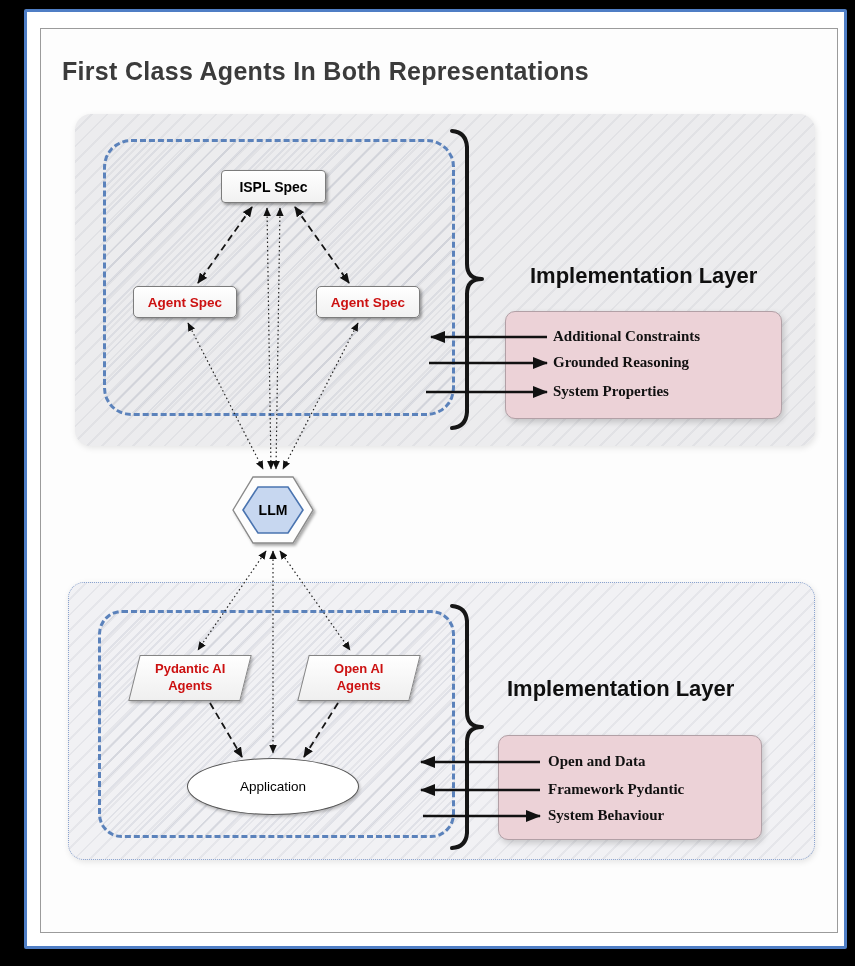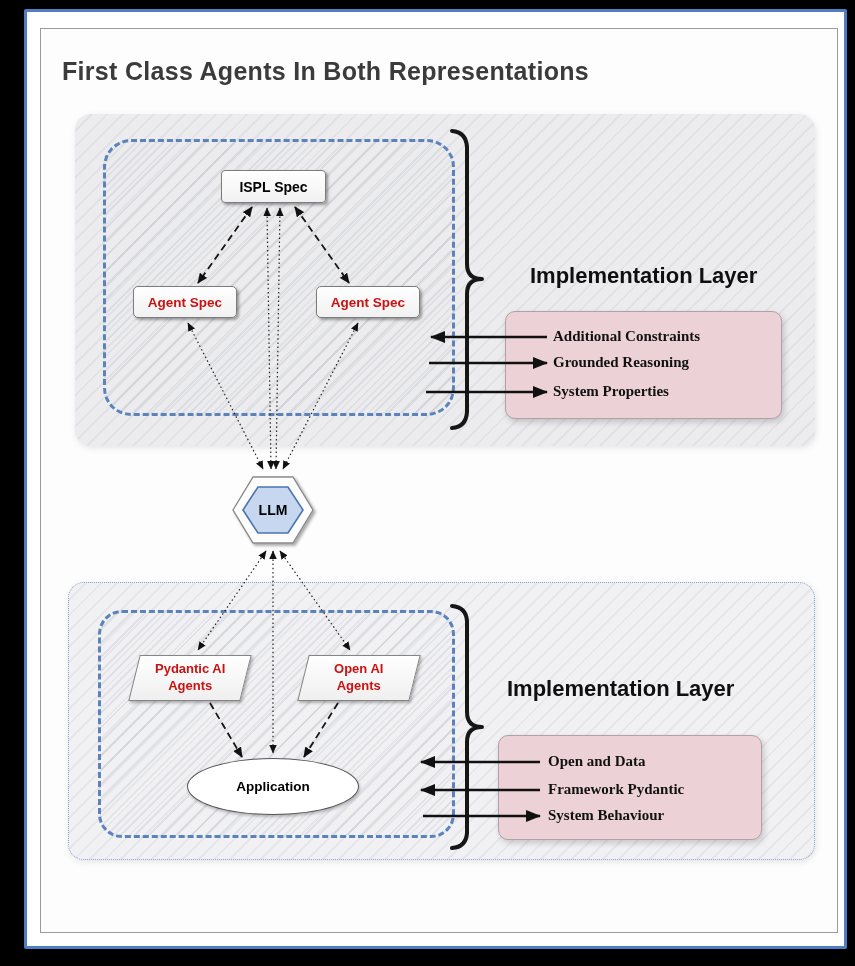"Application" .ellipse { font-weight: bold -> normal }
